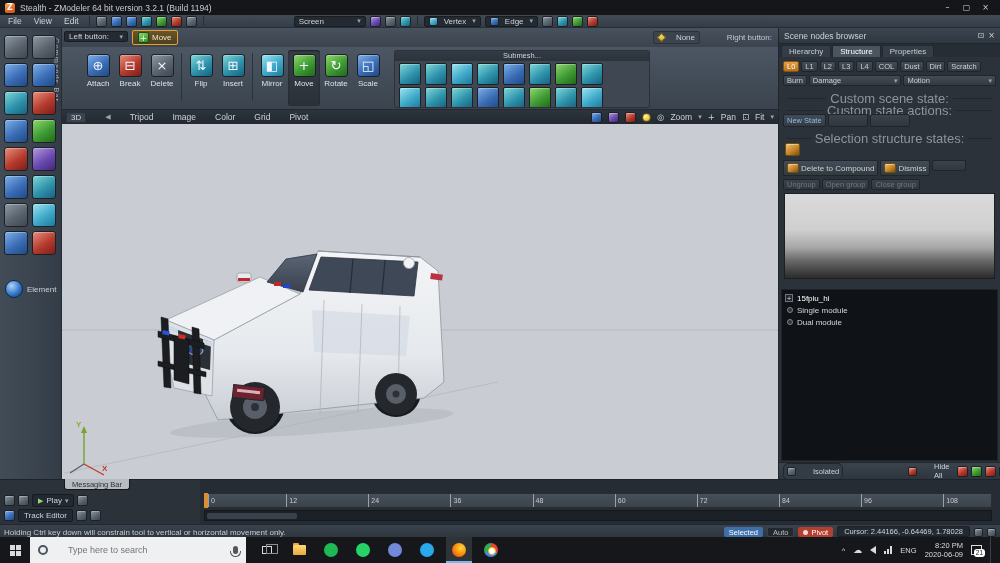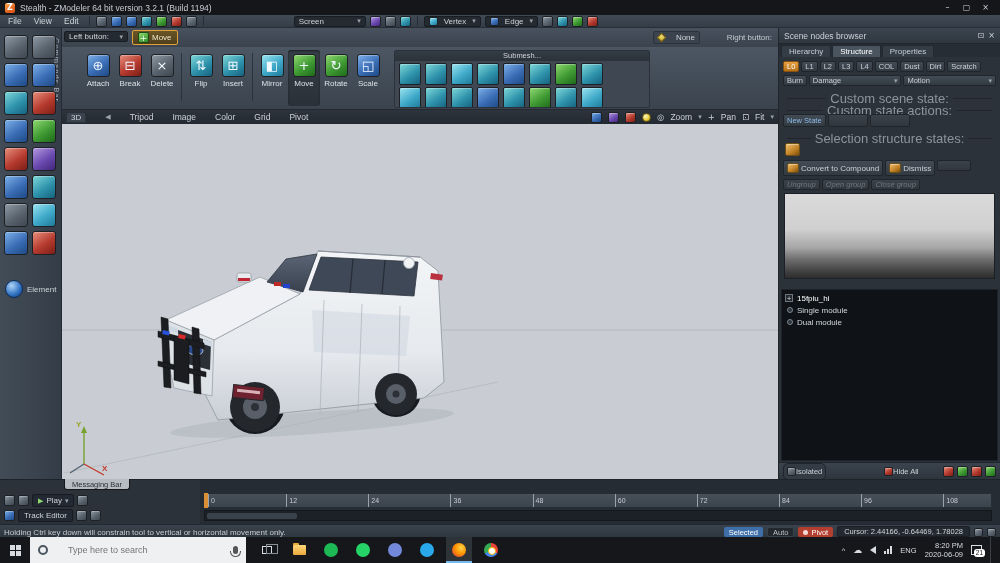"Convert to Compound" span { text: Convert -> Delete }
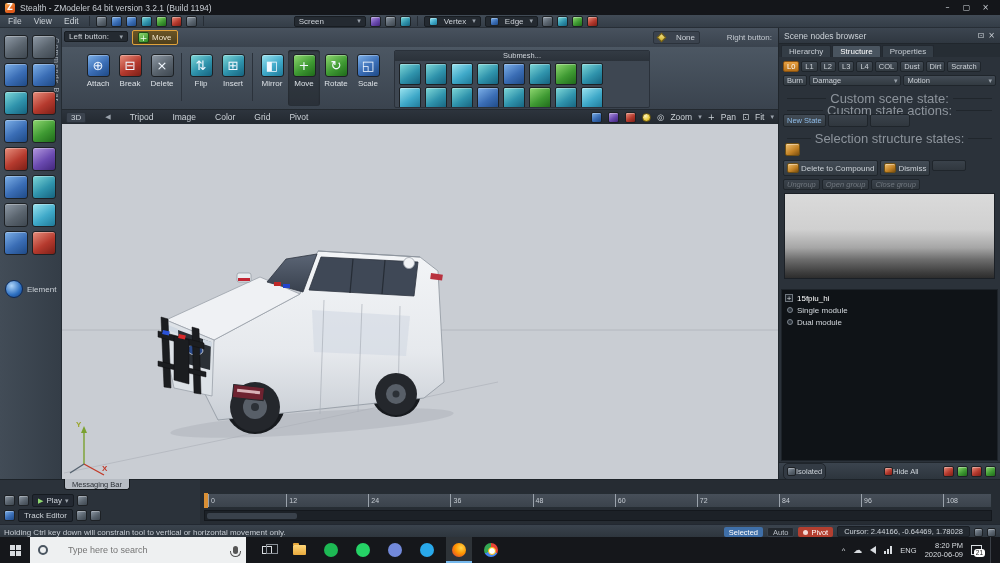"Ungroup" div.levrow { font-style: italic -> none }
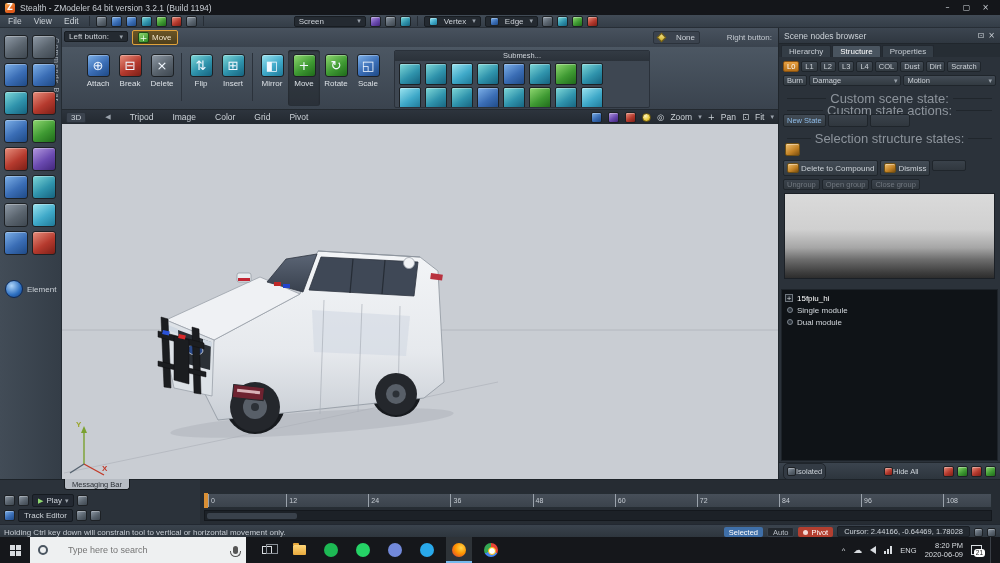"Isolated" .footchip { gap: 0 -> 17px }
